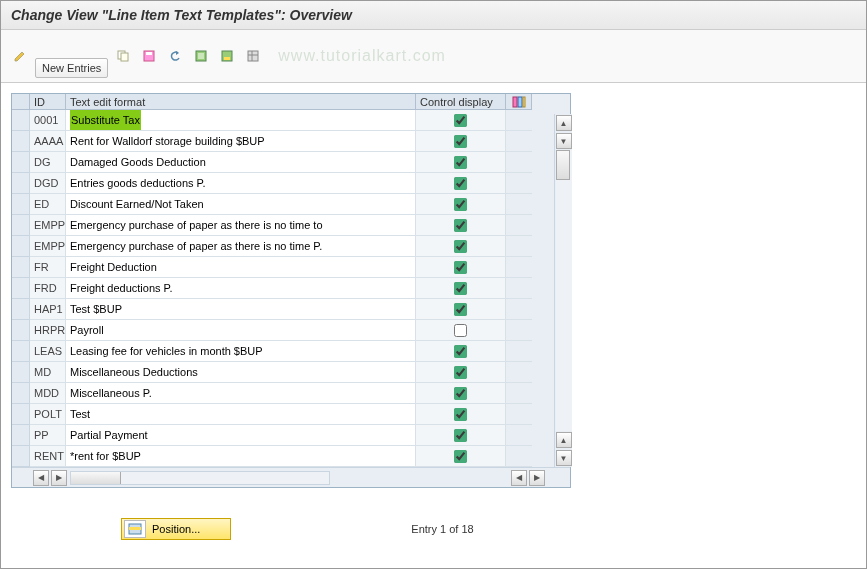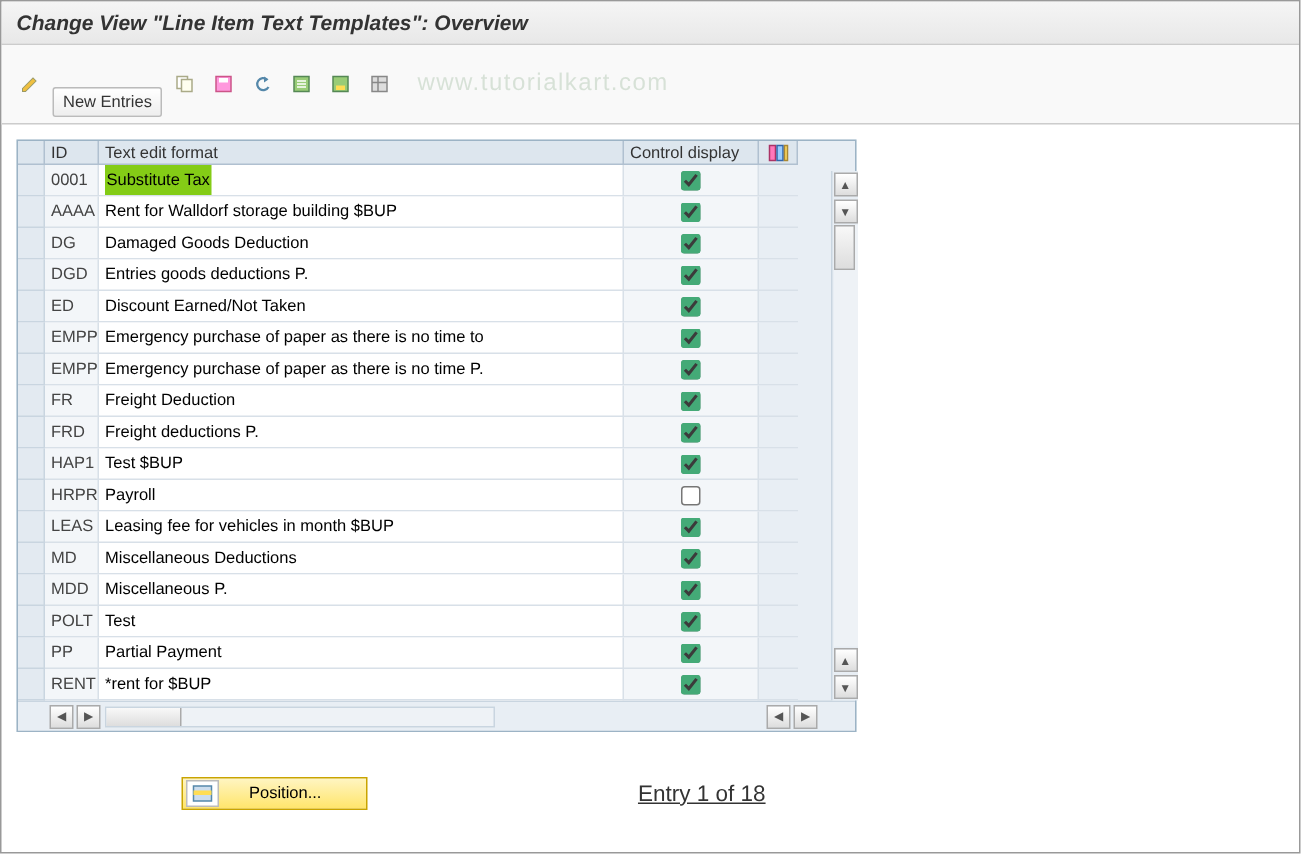"Position..." .pos-btn { gap: 20px -> 6px }
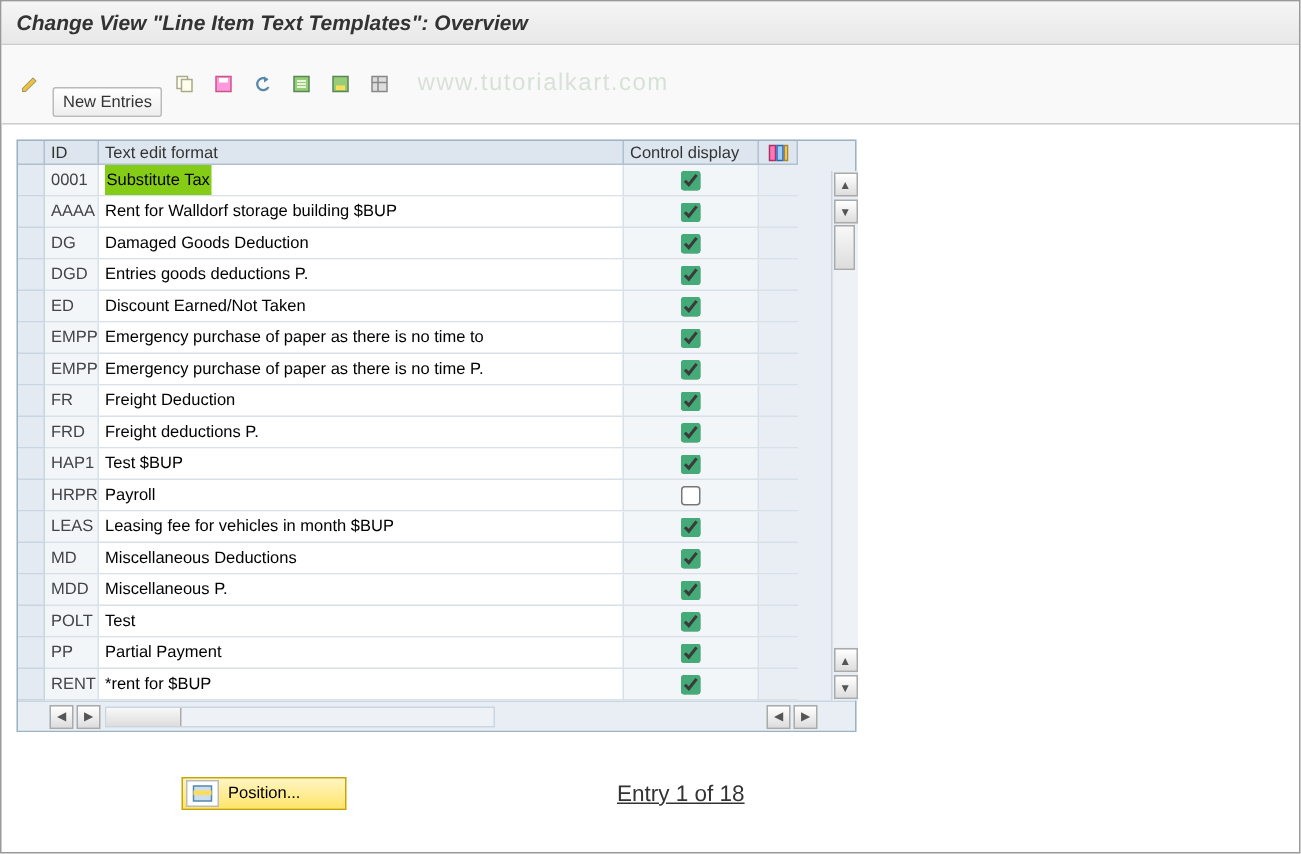"Entry 1 of 18" .entry-text { font-size: 15px -> 11px; text-decoration: underline -> none }
